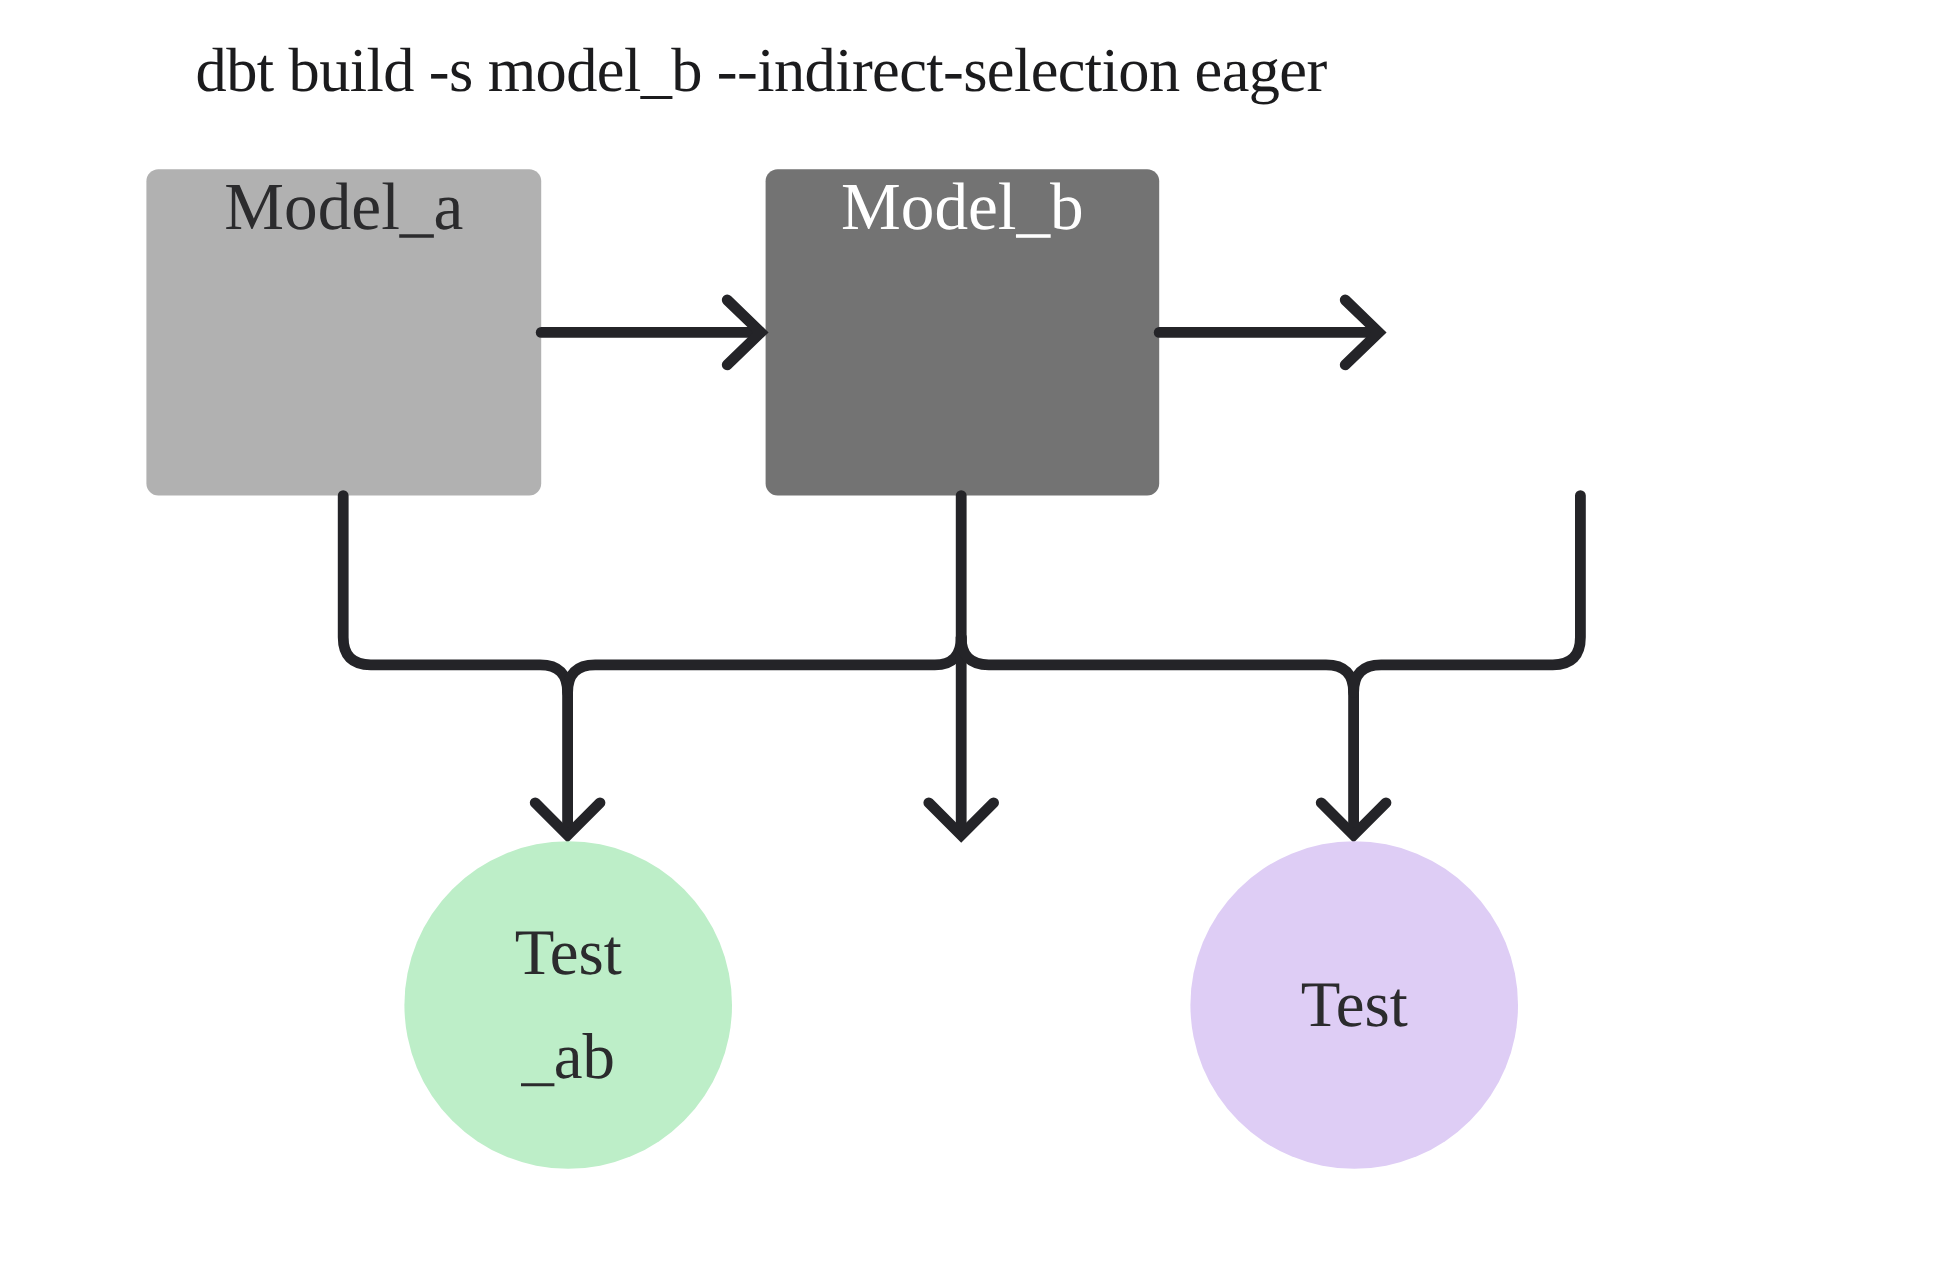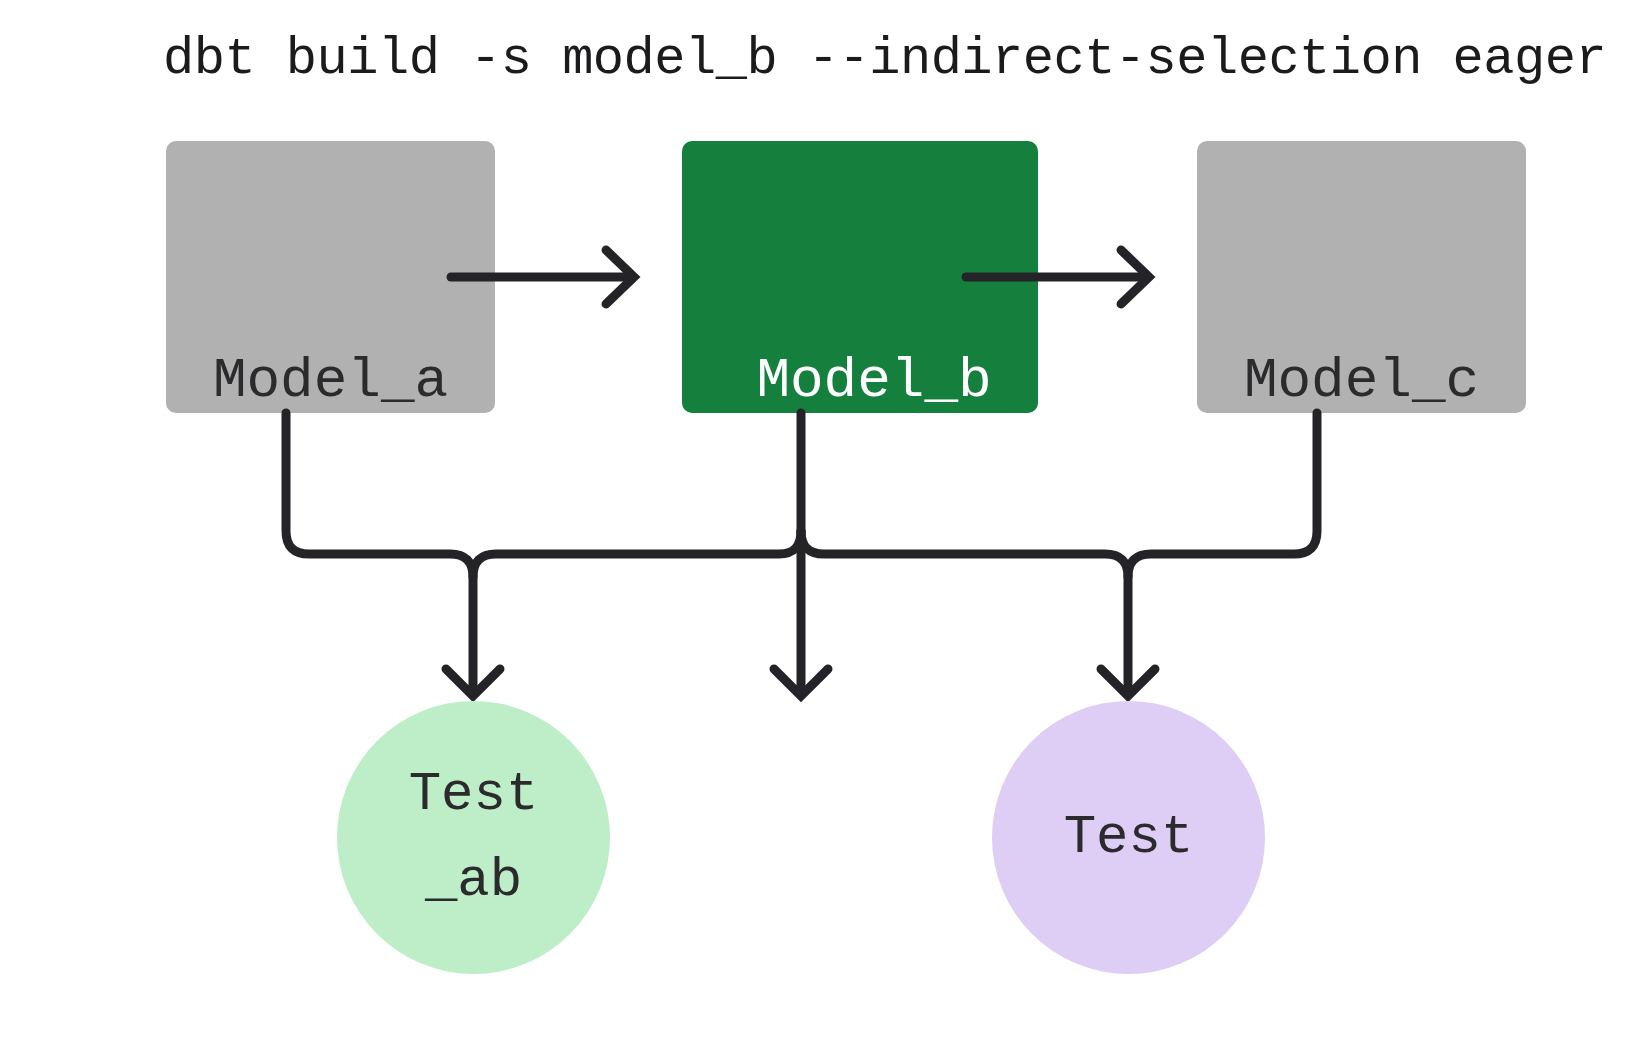"dbt build -s model_b" .canvas { font-family: Liberation Mono, monospace -> Liberation Serif, serif }
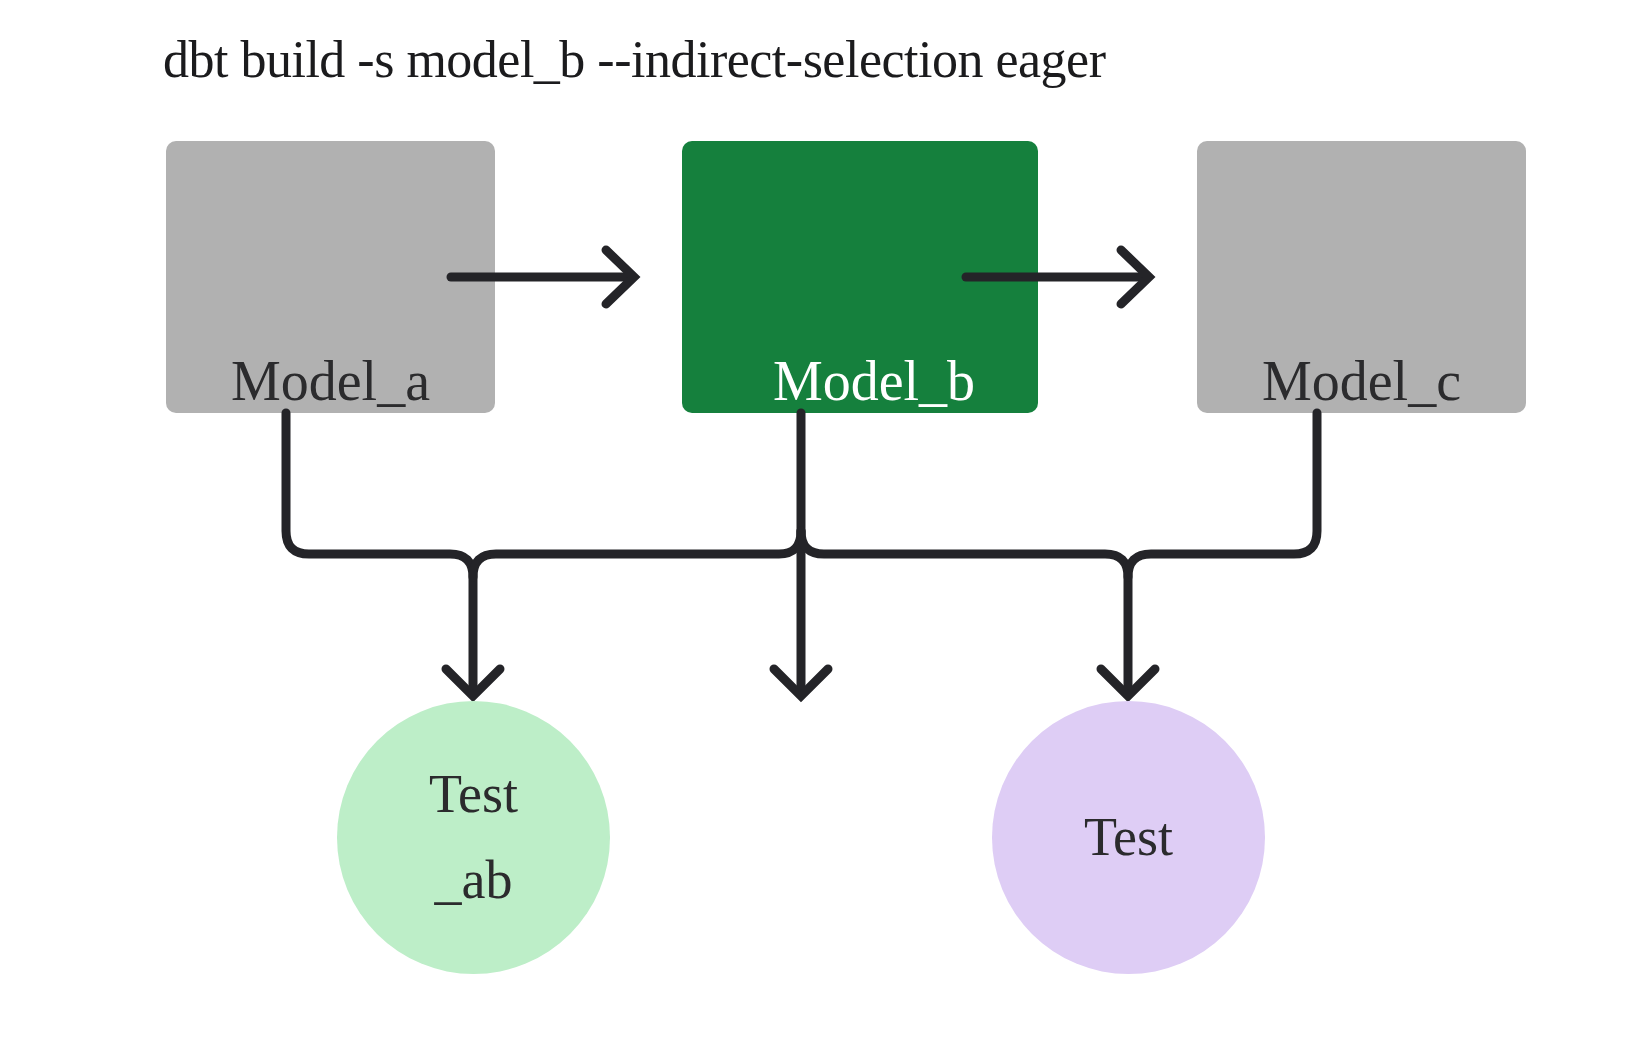"Model_a" .box { align-items: flex-end -> flex-start; margin-left: 44px -> none }
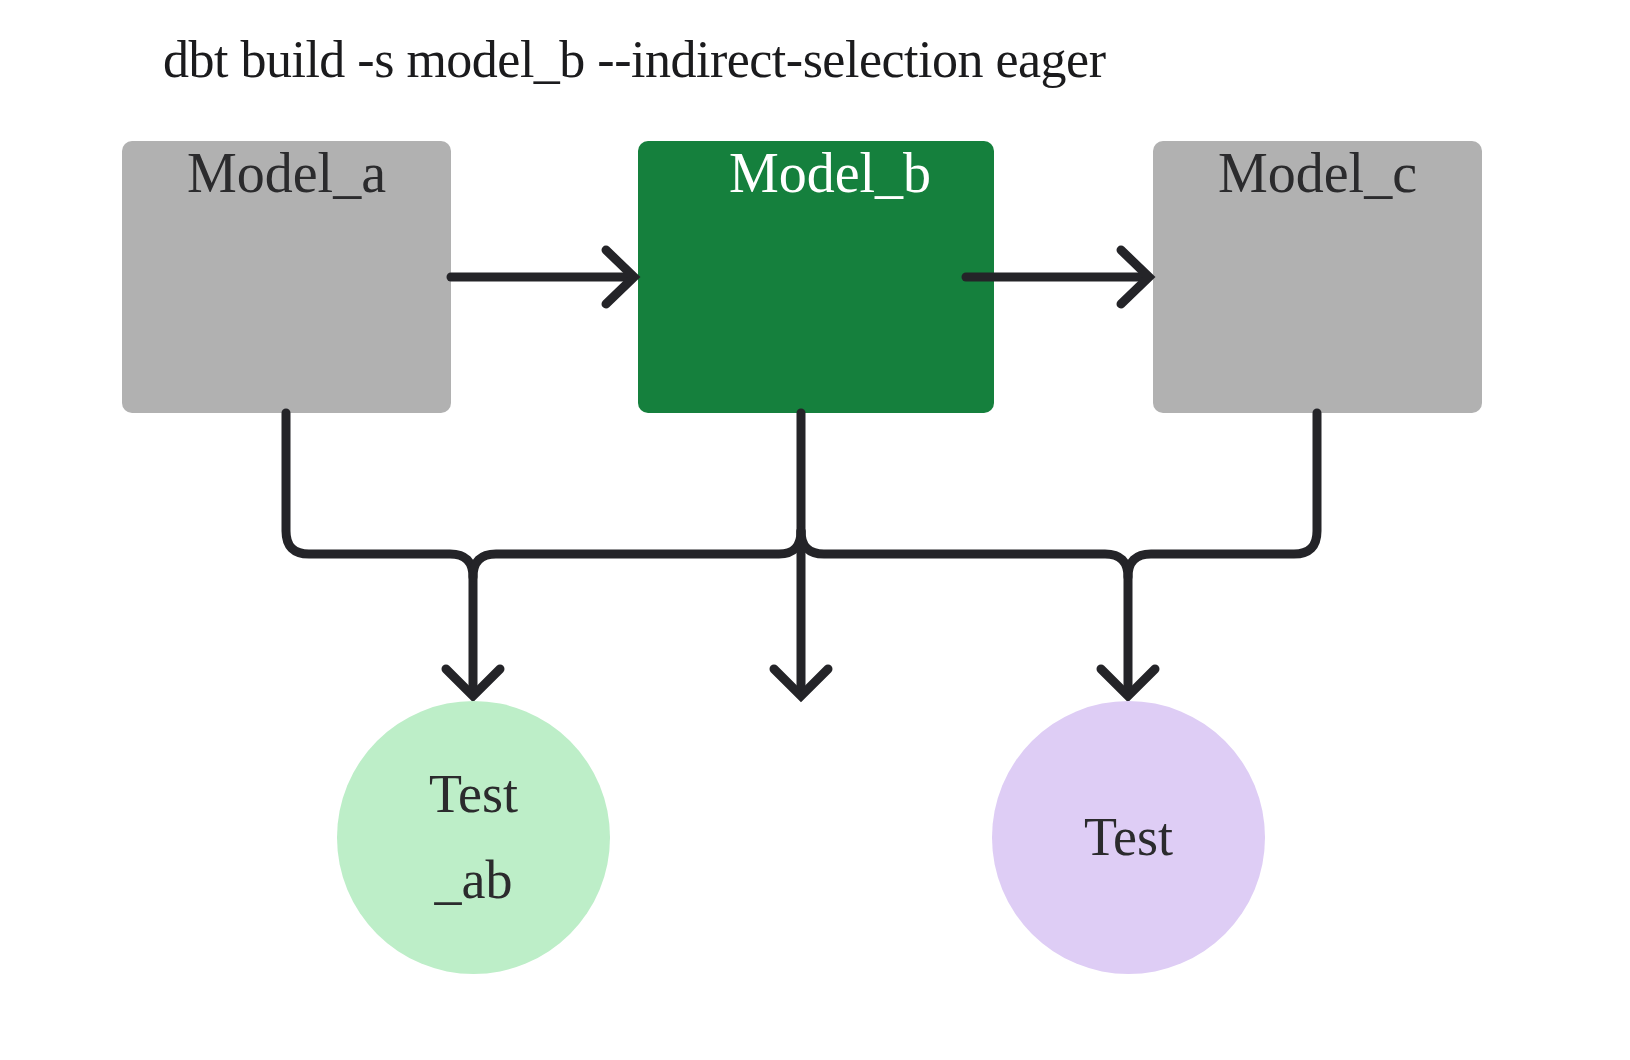"Model_b" div.box { background-color: #15803d -> #737373; padding-left: 28px -> none }
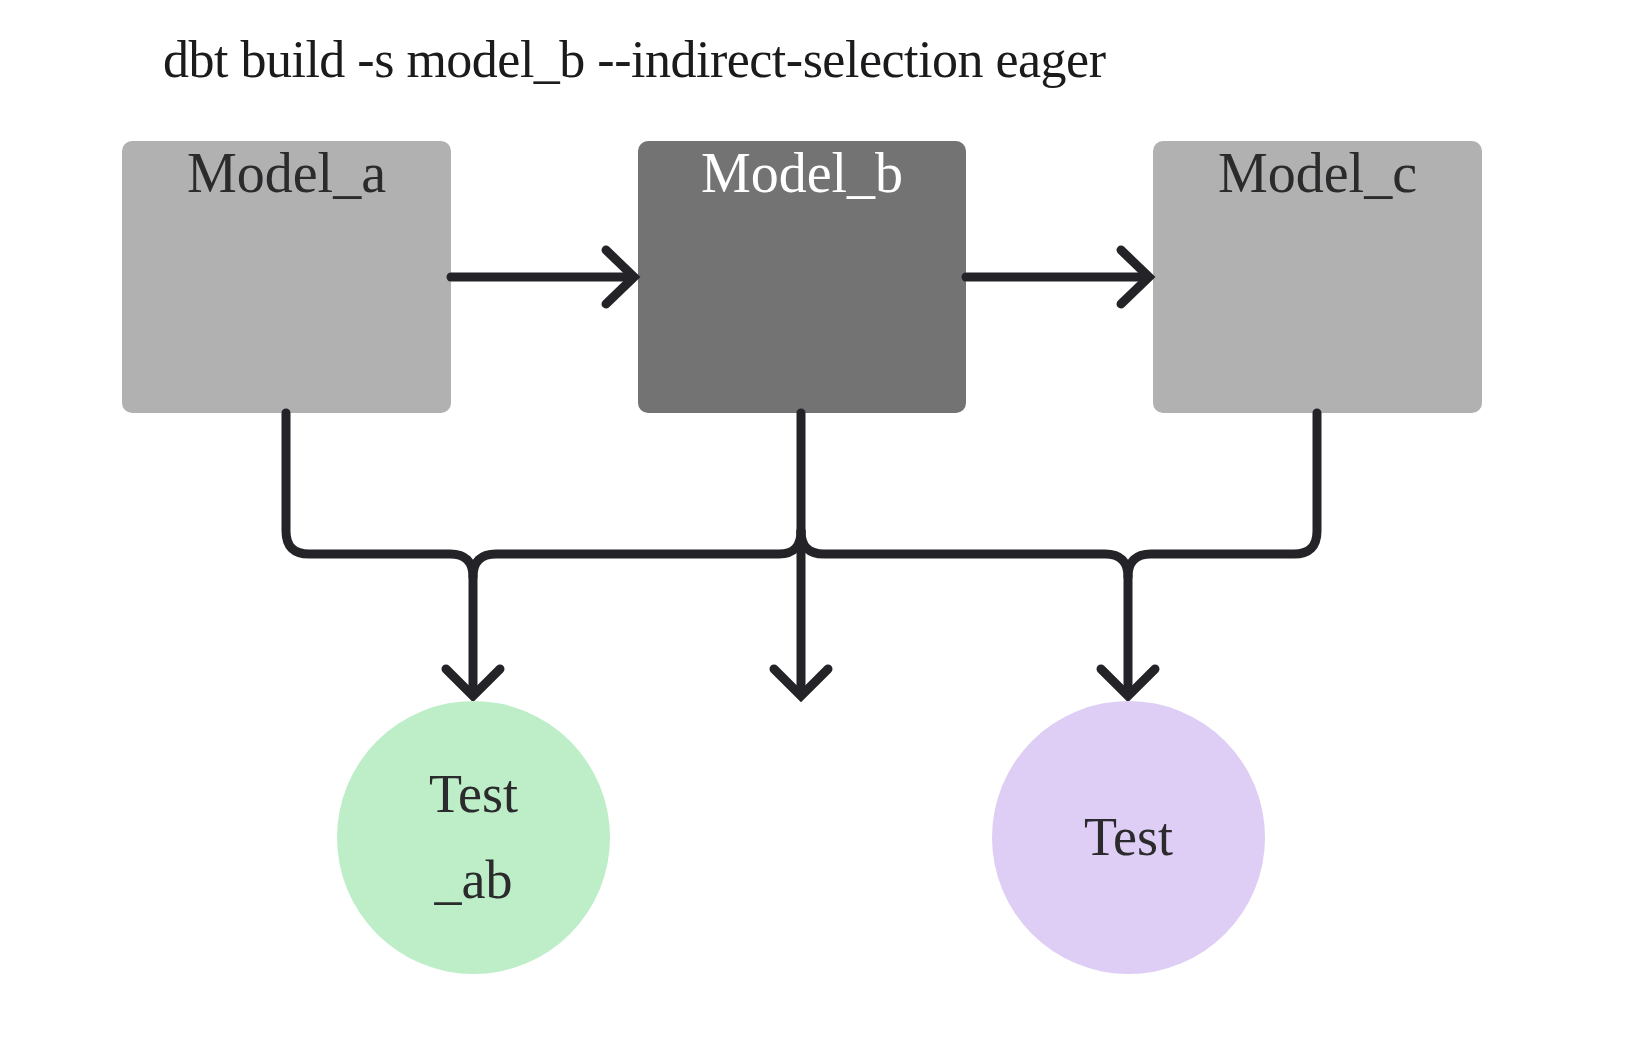"Model_c" div.box { html: <div> <span>Model_c</span> </div> -> none }
